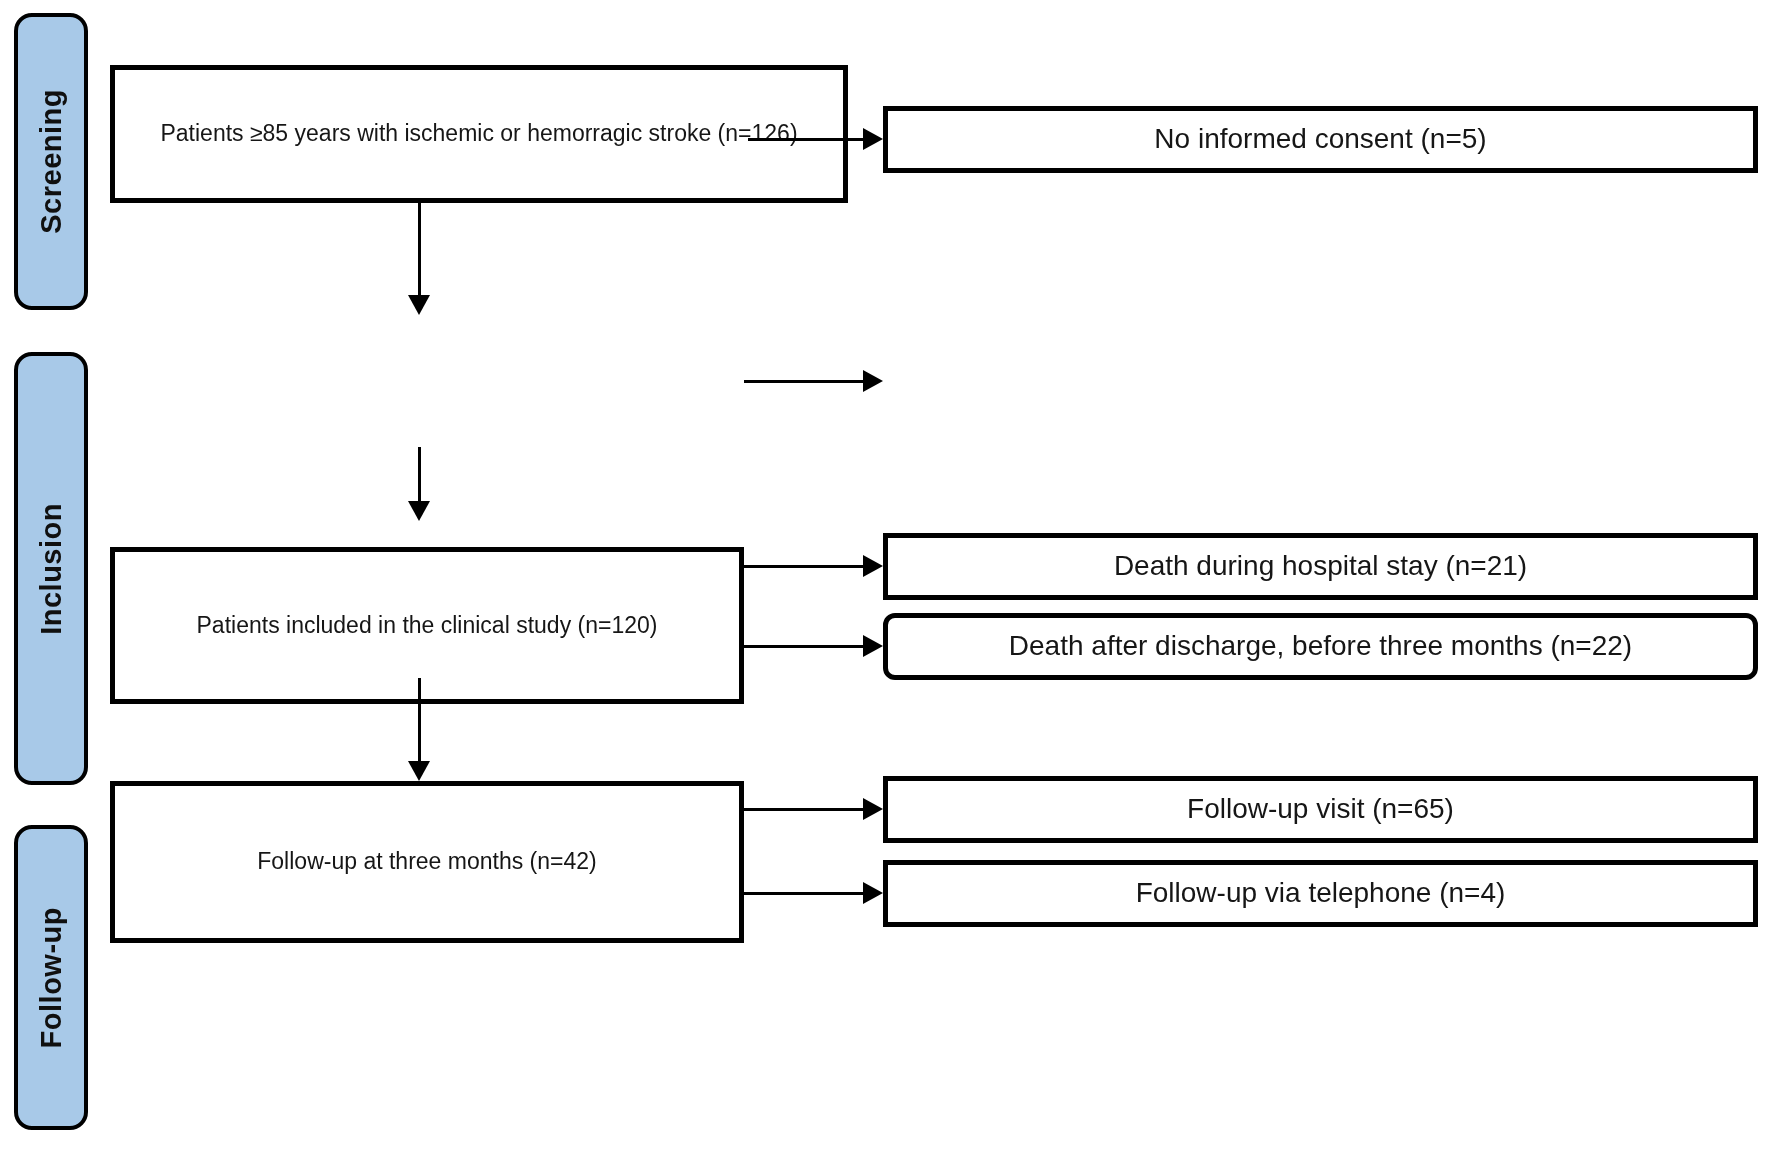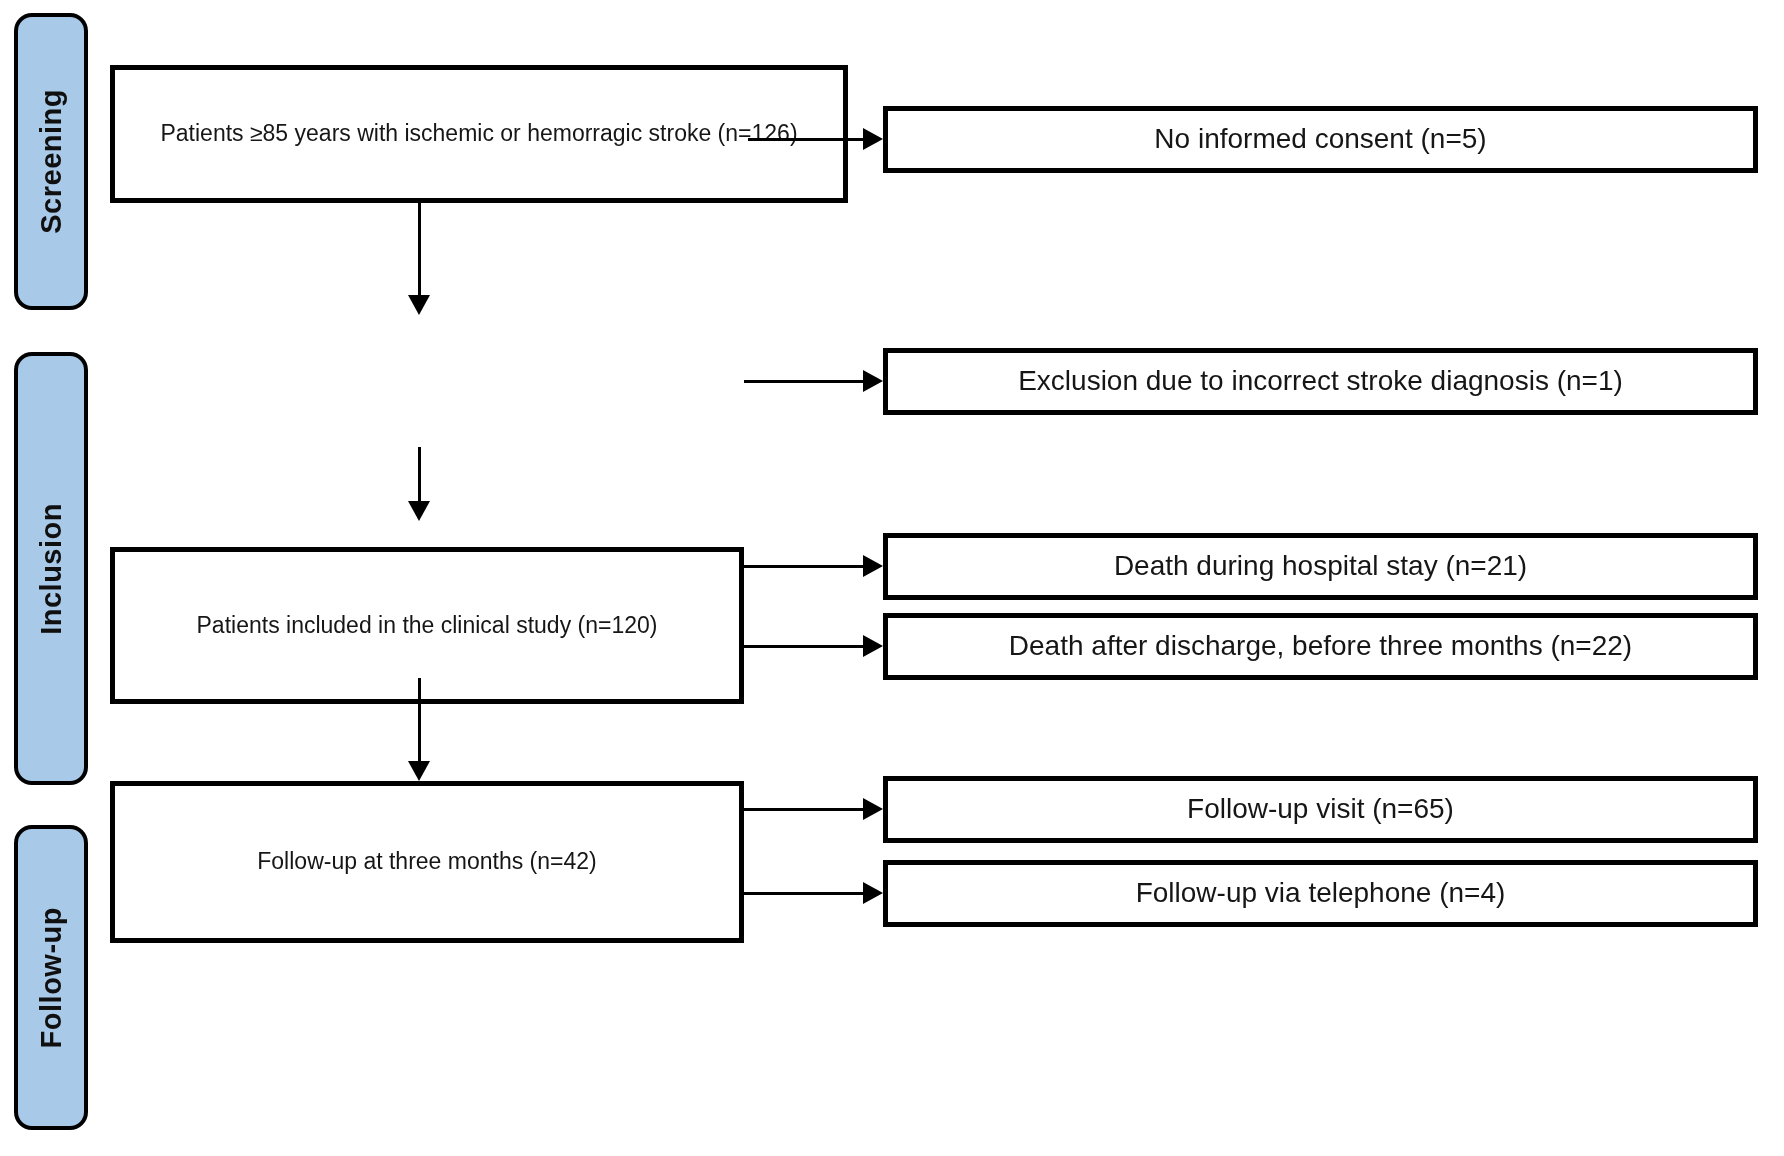"Exclusion due to incorrect stroke" div.fbox { html: <div> <span>Exclusion due to incorrect stroke diagnosis (n=1)</span> </div> -> none }
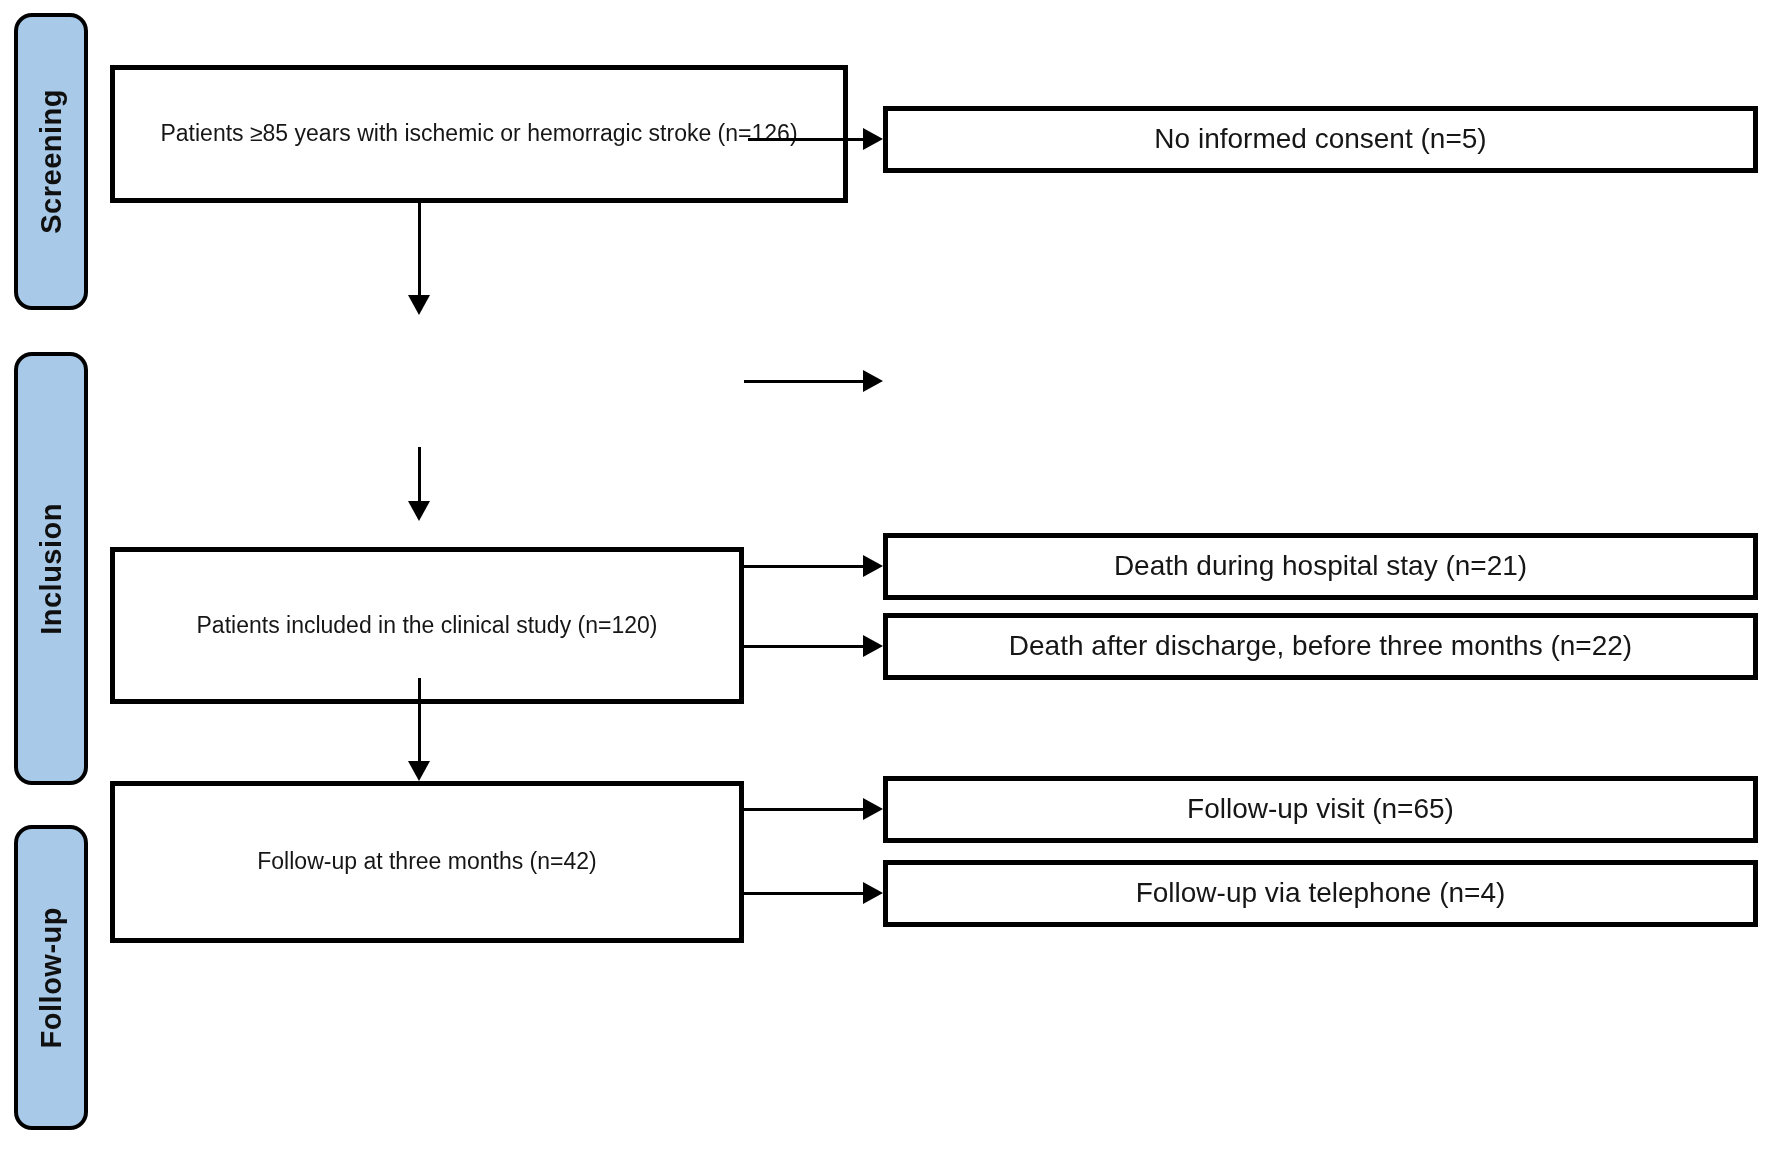"Death after discharge, before three" div.fbox { border-radius: none -> 12px }
